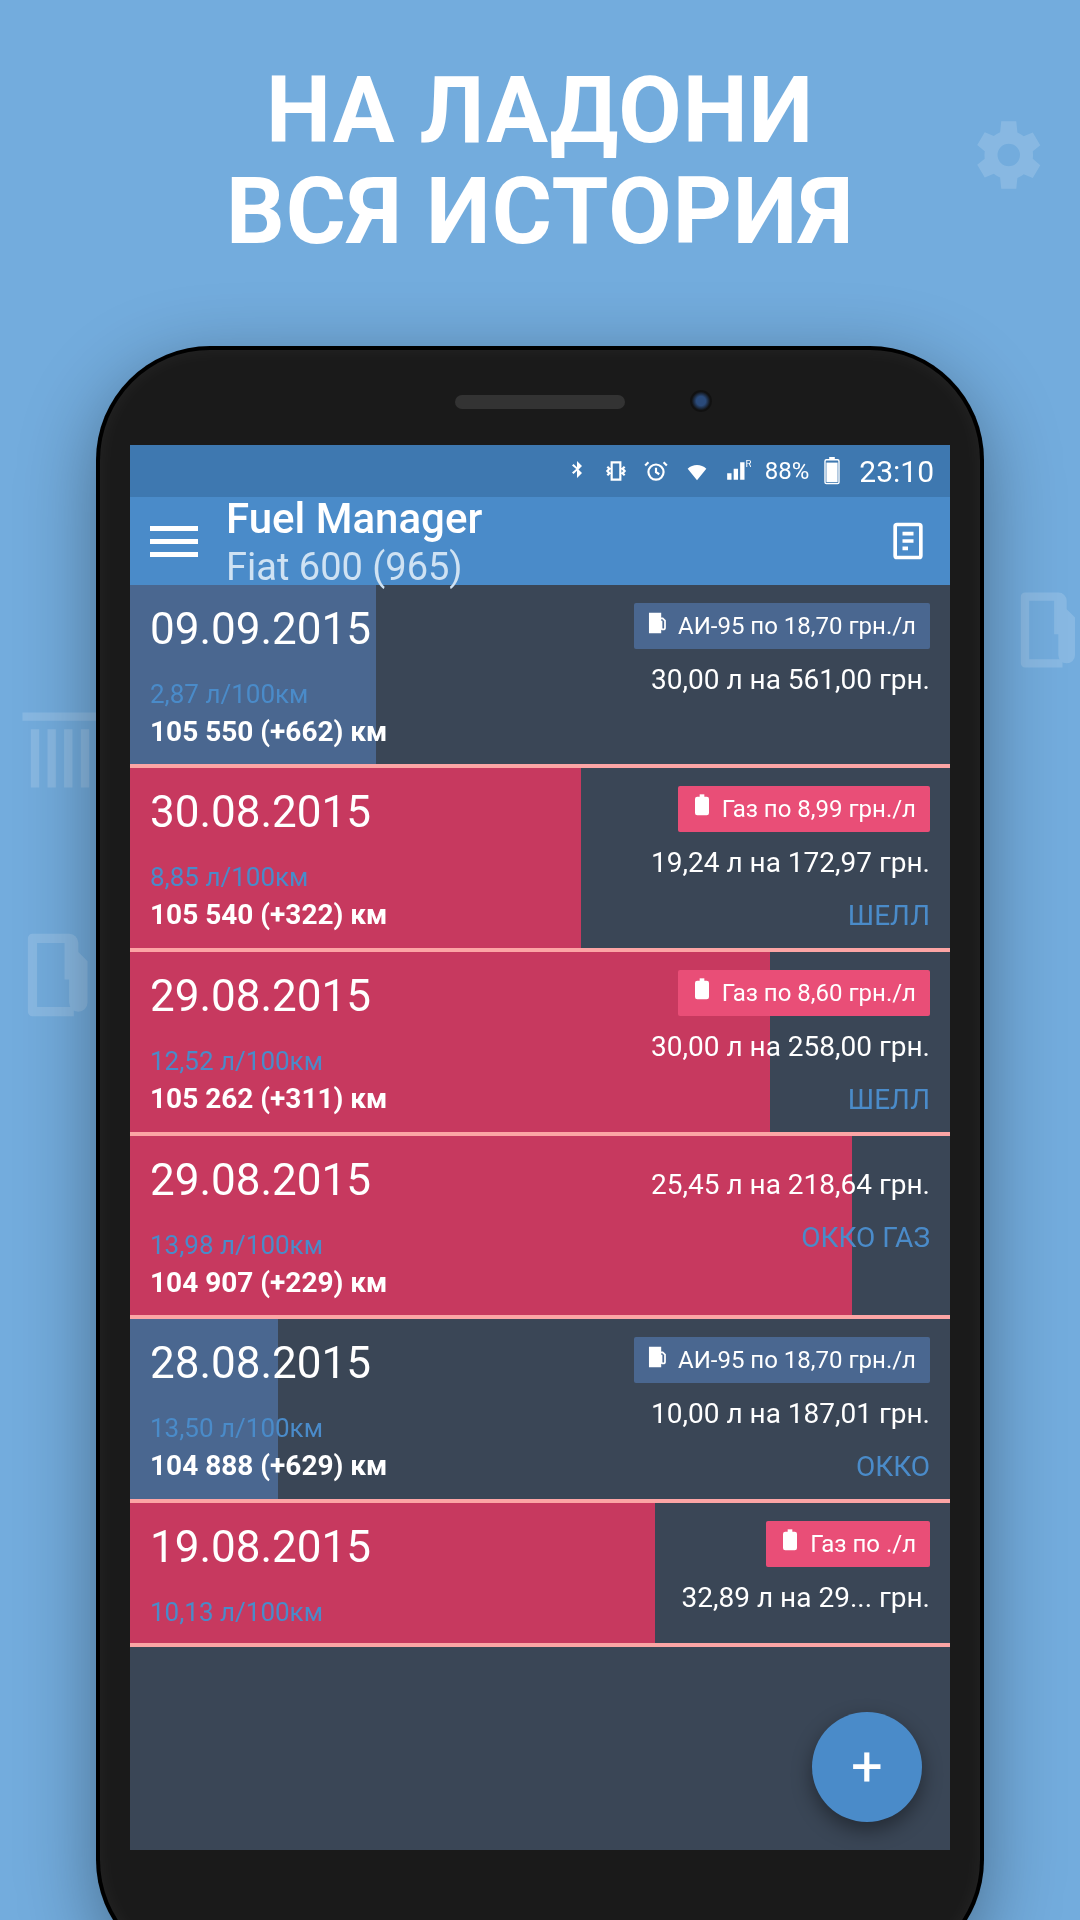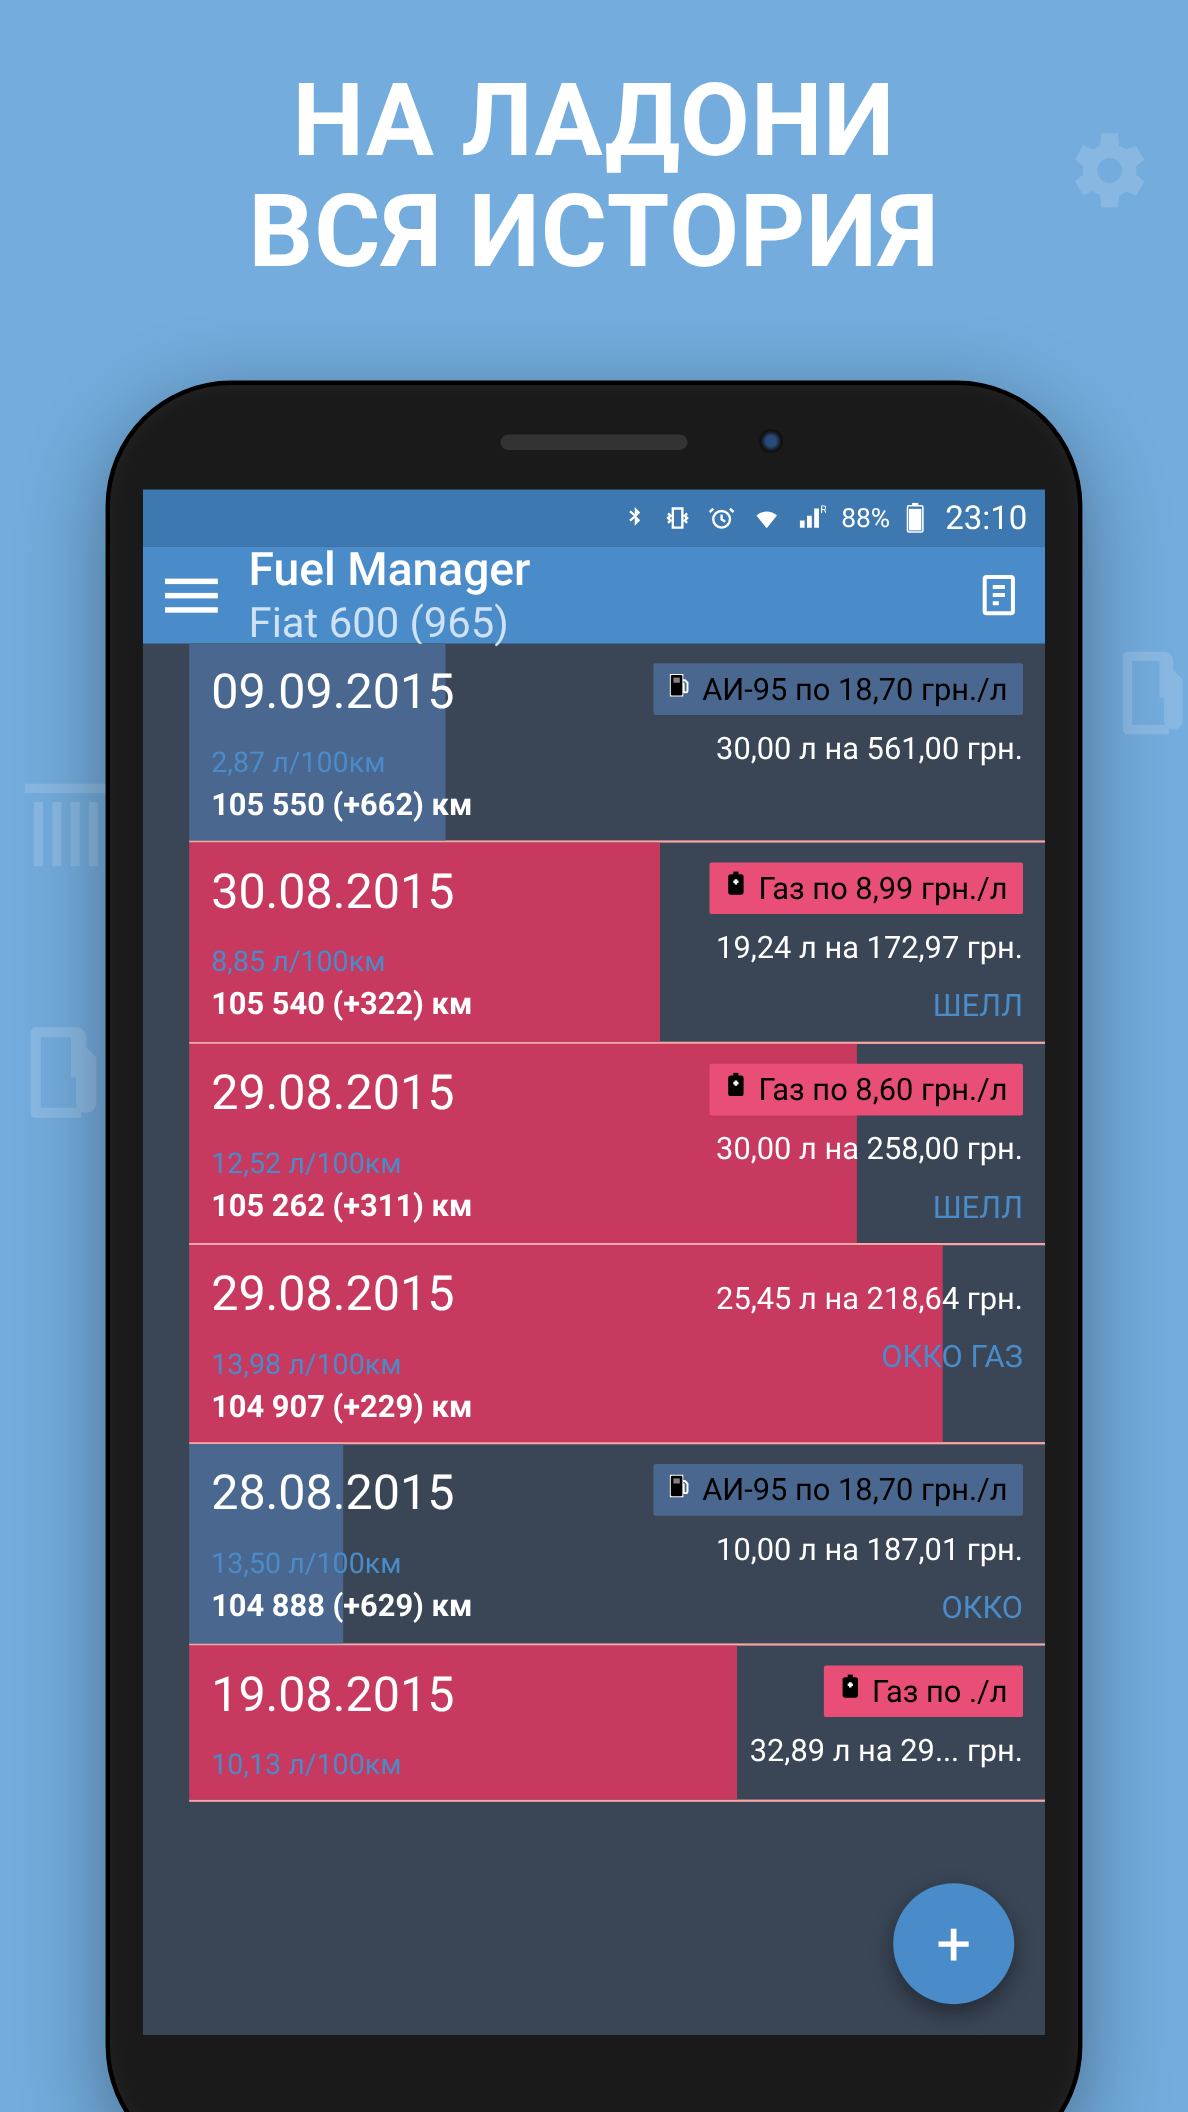"09.09.2015" .entry { border-bottom: 2px solid #fca5a5 -> 4px solid #fca5a5; margin-left: 42px -> none }
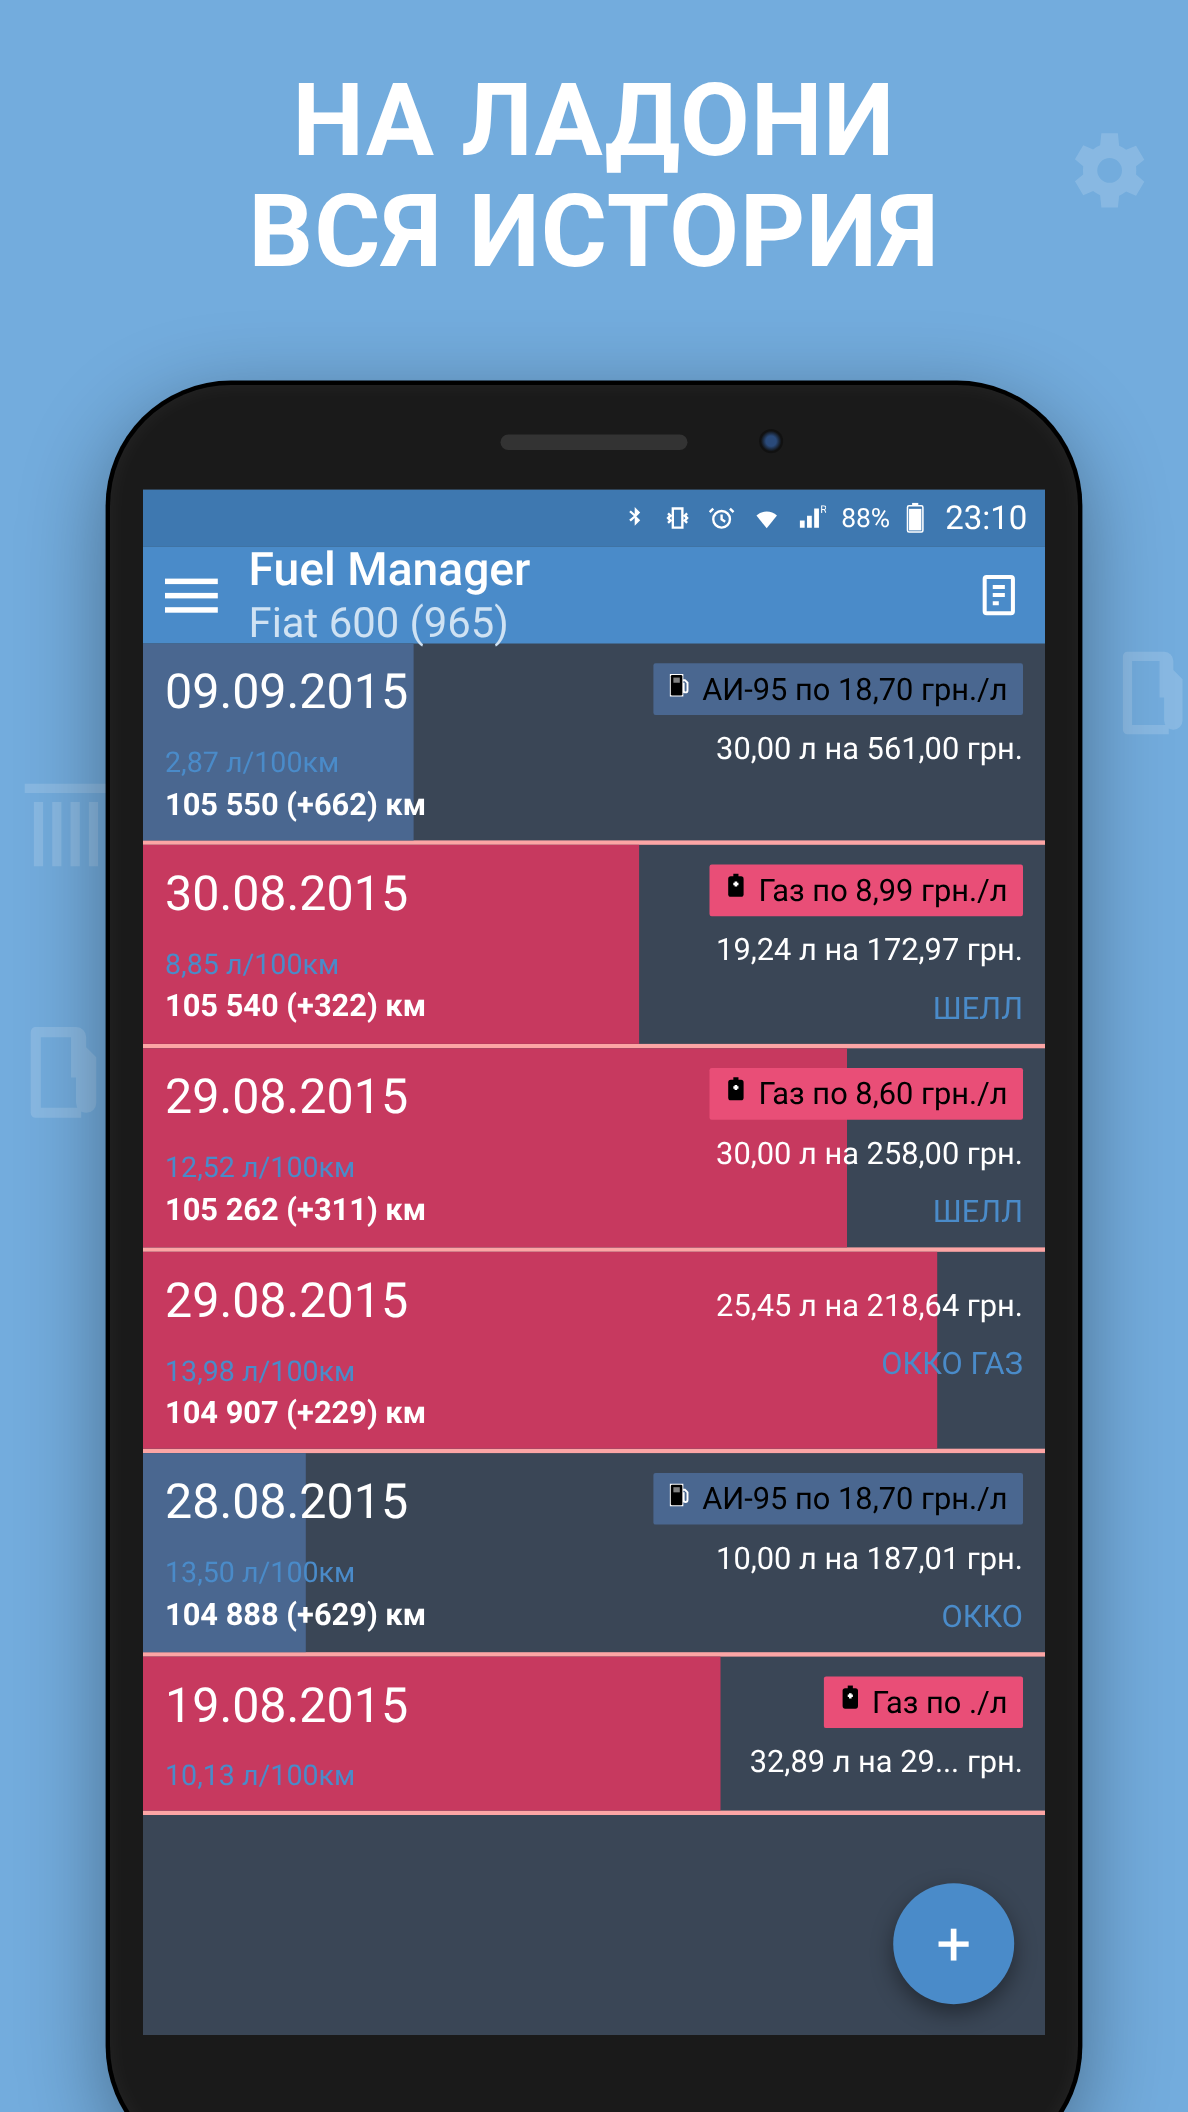"АИ-95 по 18,70 грн./л" .fuel-tag { color: #000000 -> #ffffff; font-size: 28px -> 24px }
